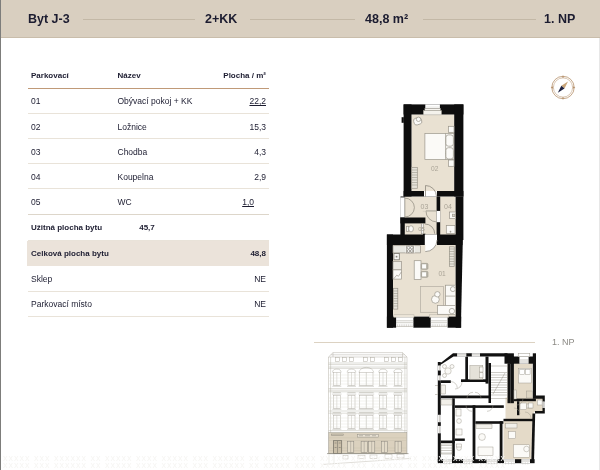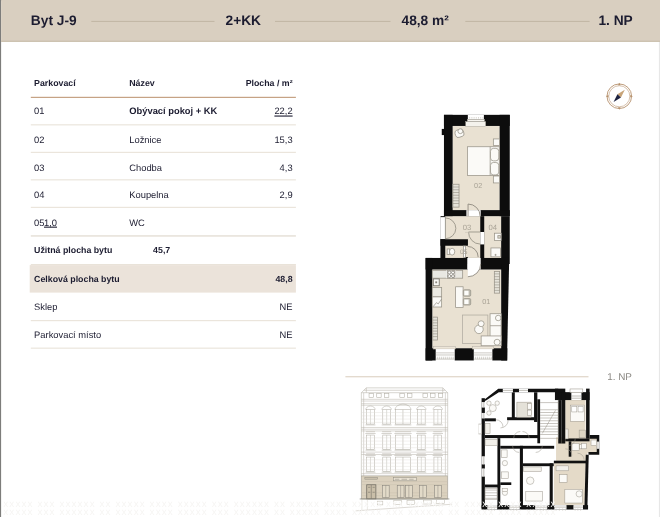"Byt J-9" div.abs { text: J-9 -> J-3 }
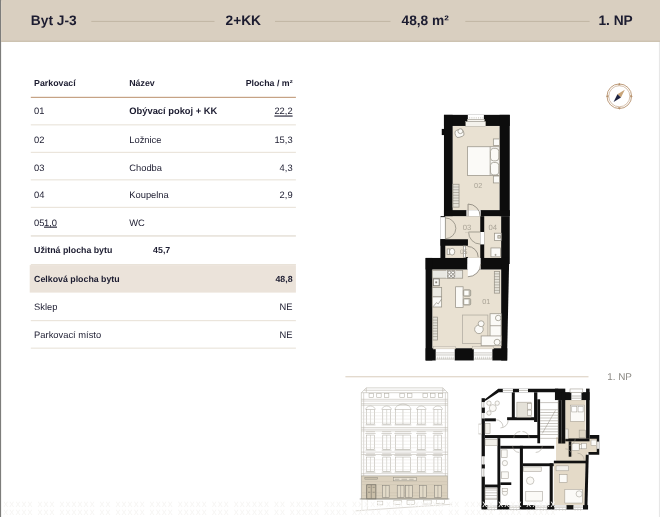"Obývací pokoj + KK" div.abs { font-weight: bold -> none }
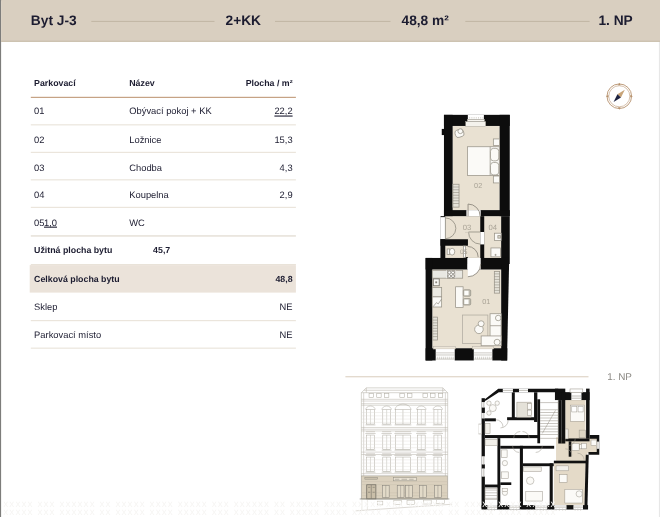"1,0" div.abs { left: 39px -> 15px; text-align: none -> right }
